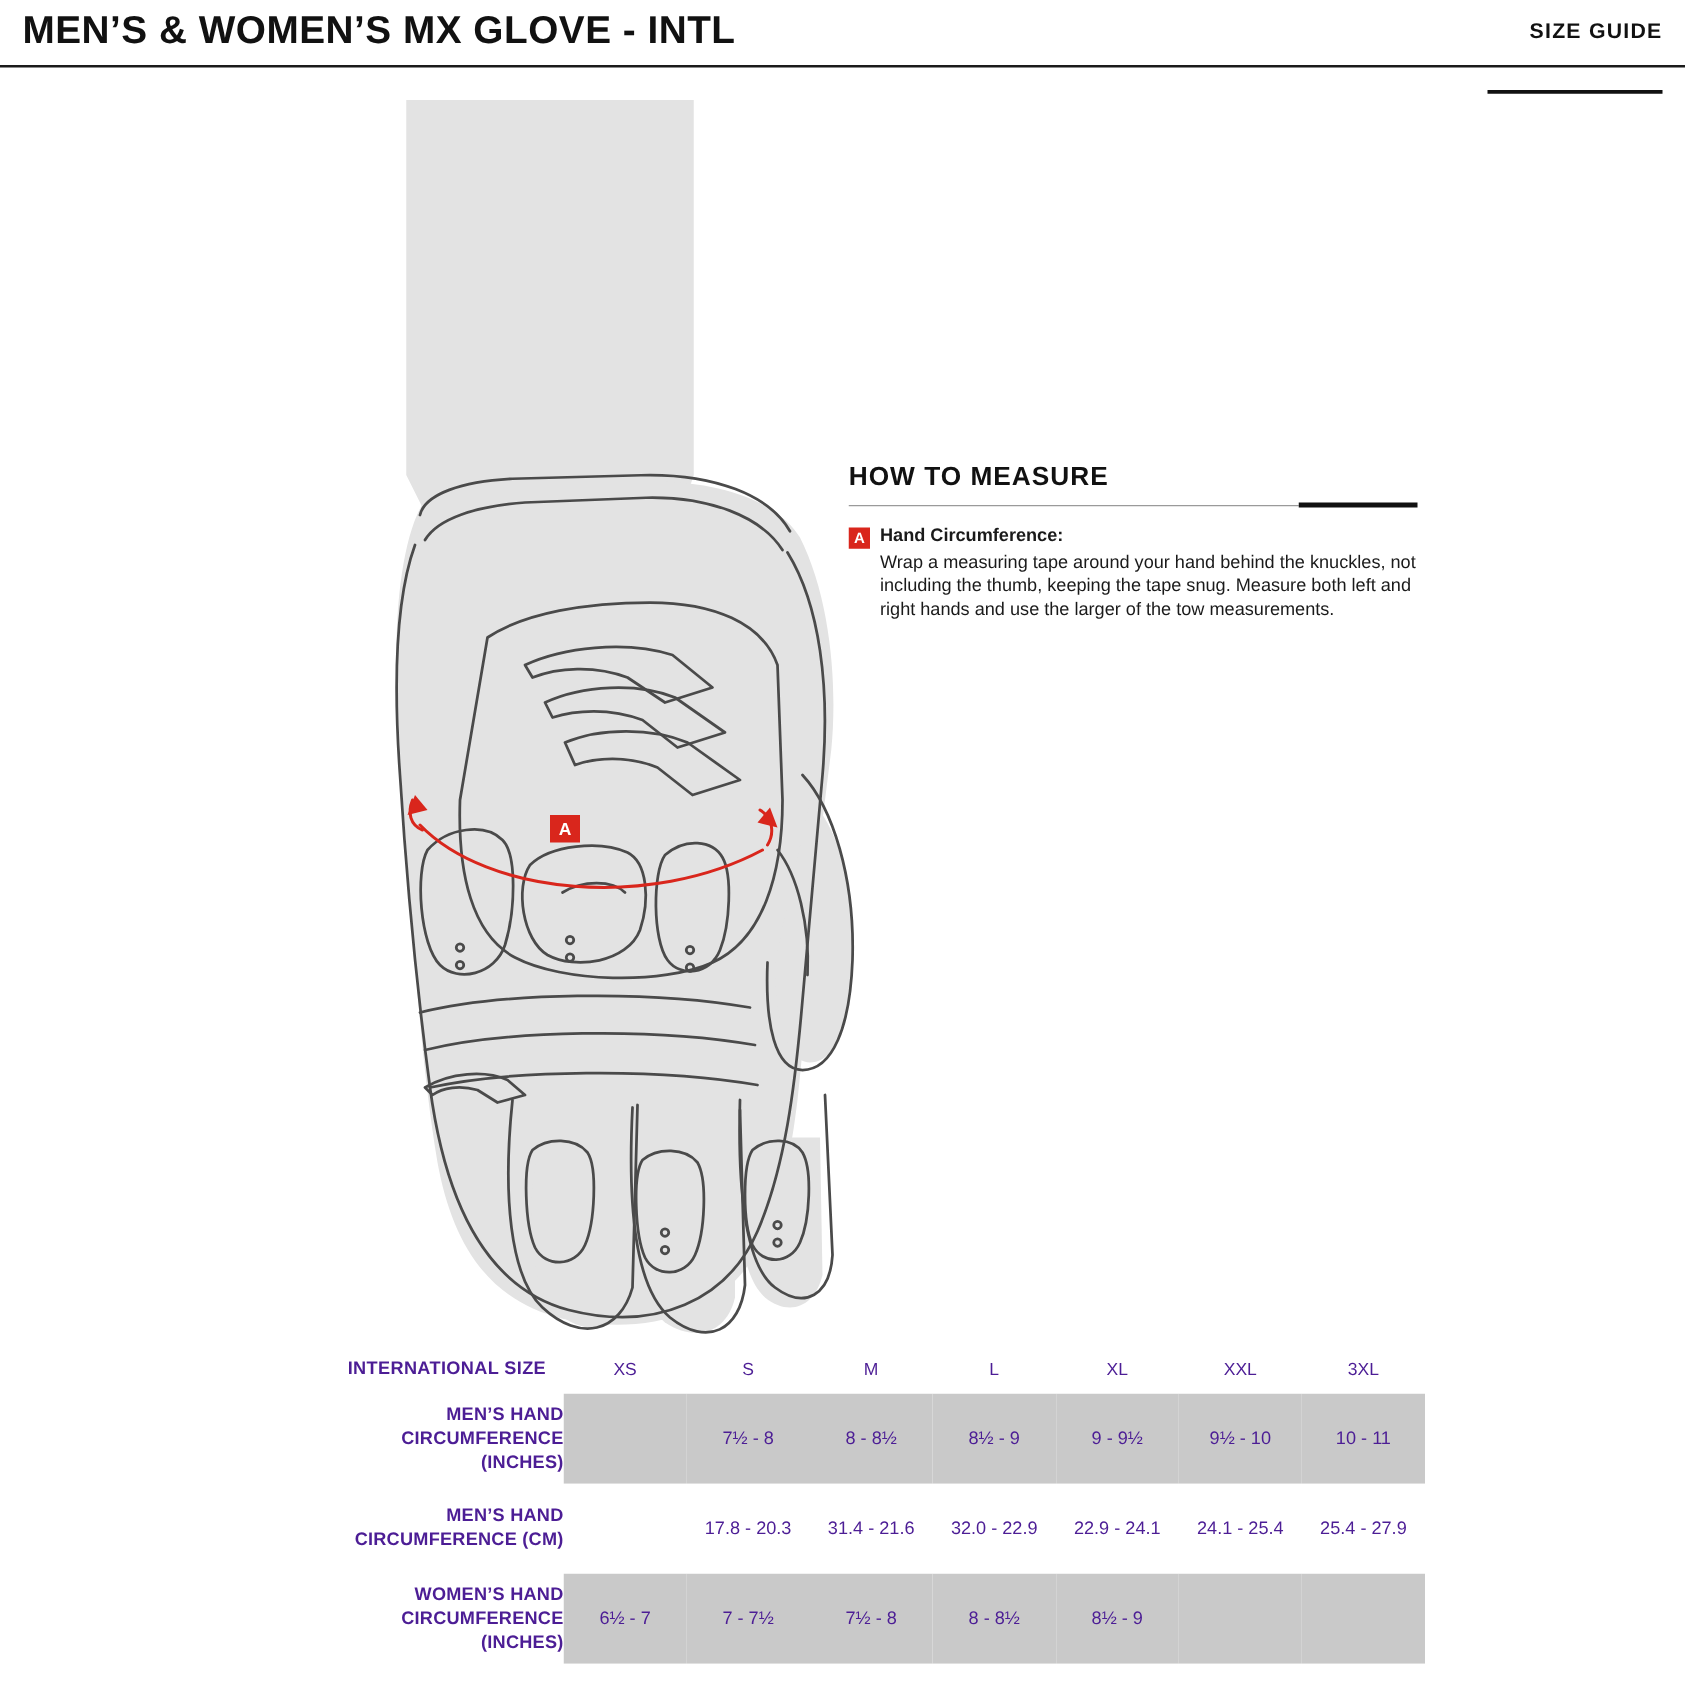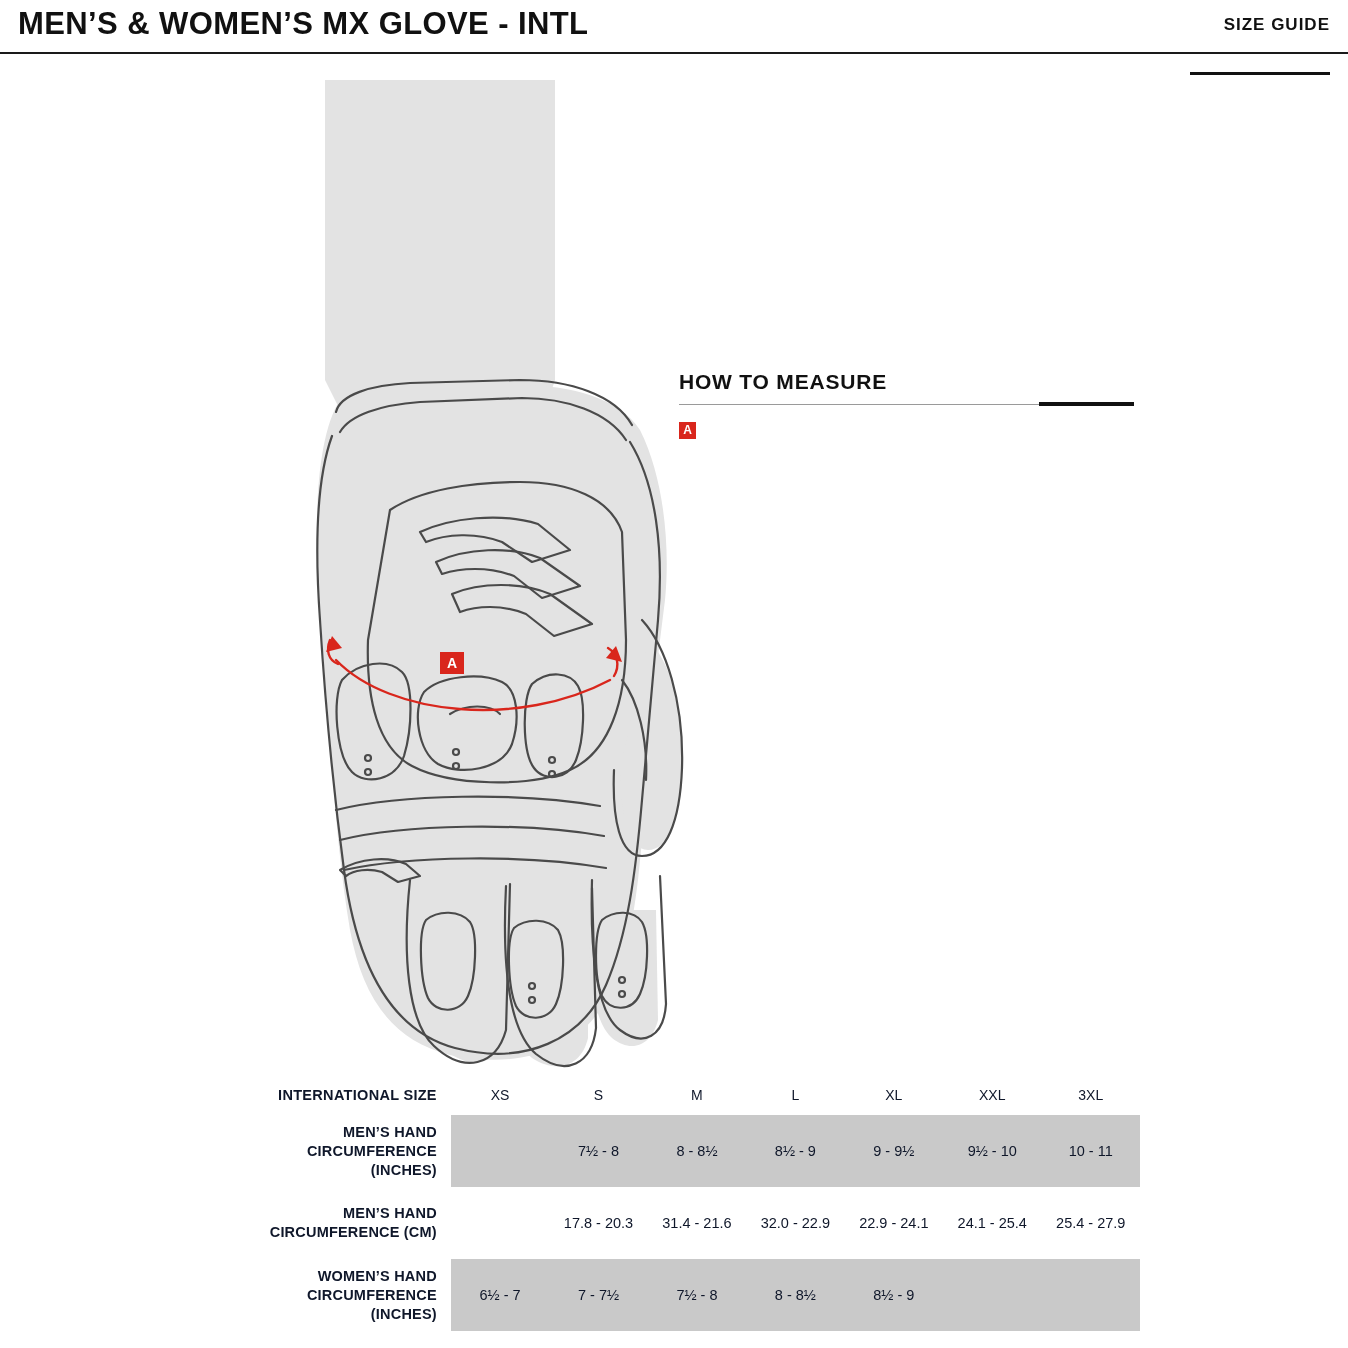"Hand Circumference:" span.howto-label { html: none -> <span>Hand Circumference:</span> }
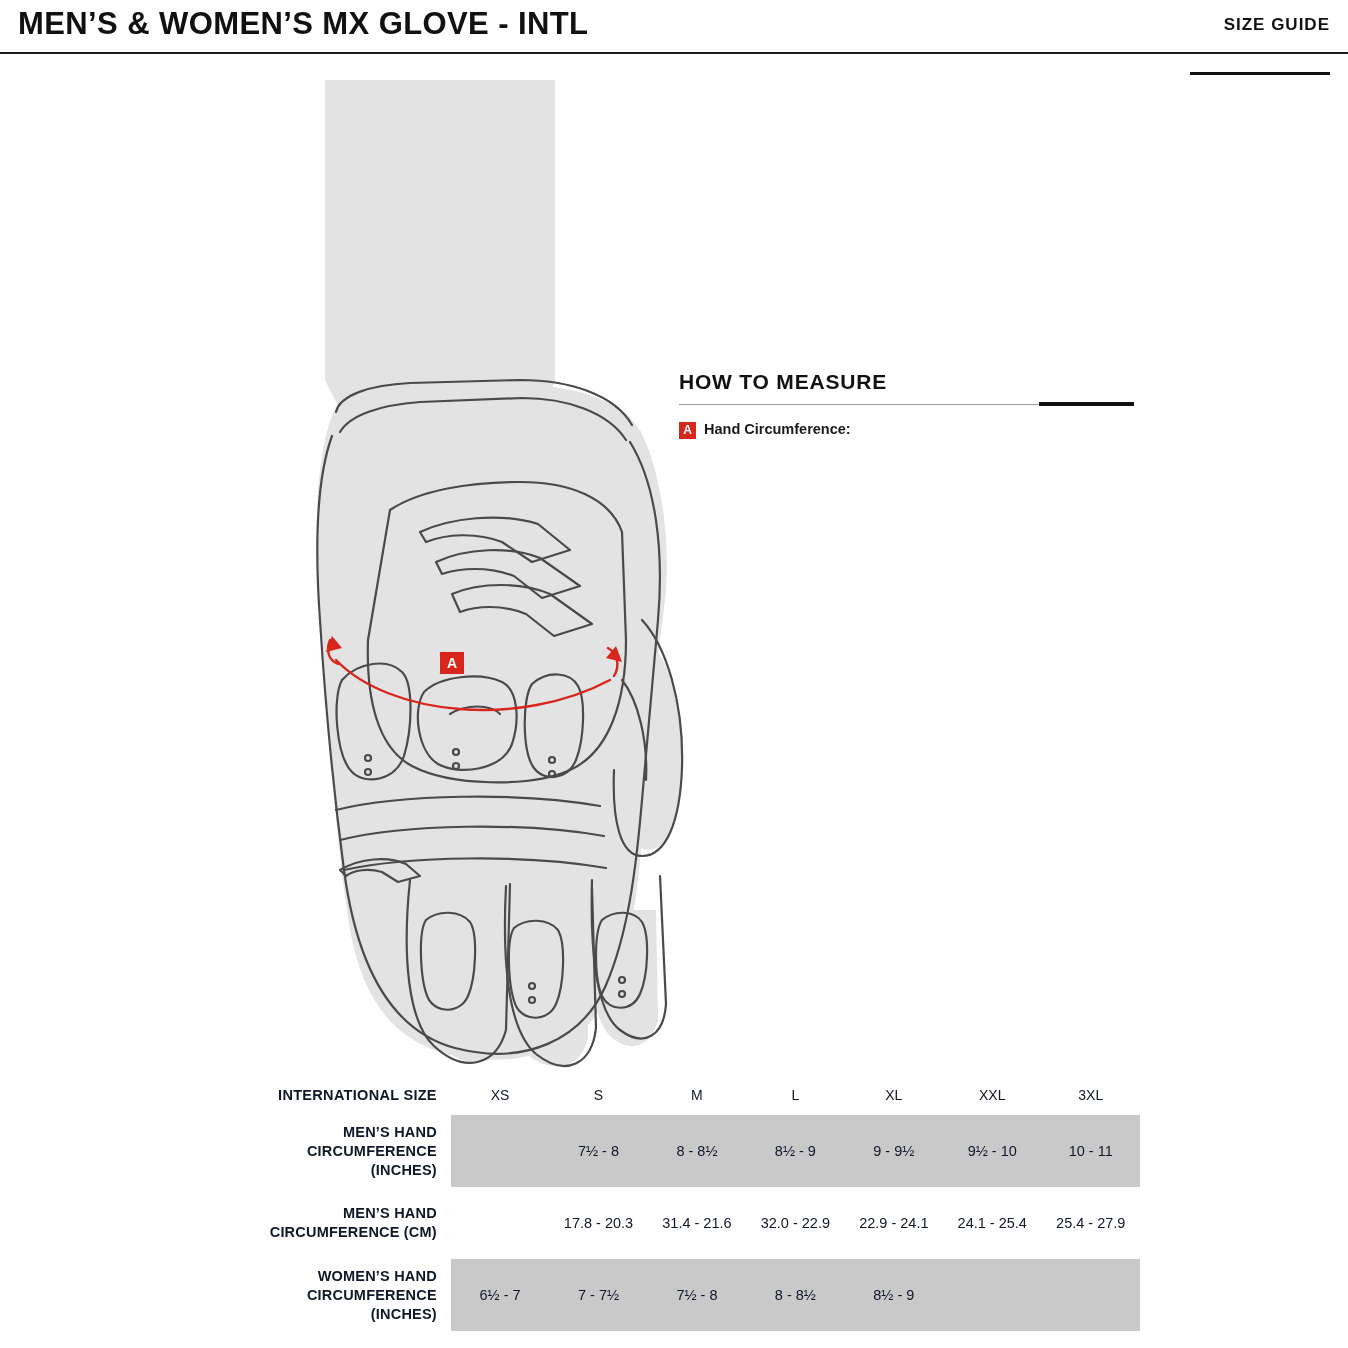"Wrap a measuring tape around" span.howto-text { html: none -> <span>Wrap a measuring tape around your hand behind the knuckles, not including the thumb, keeping the tape snug. Measure both left and right hands and use the larger of the tow measurements.</span> }
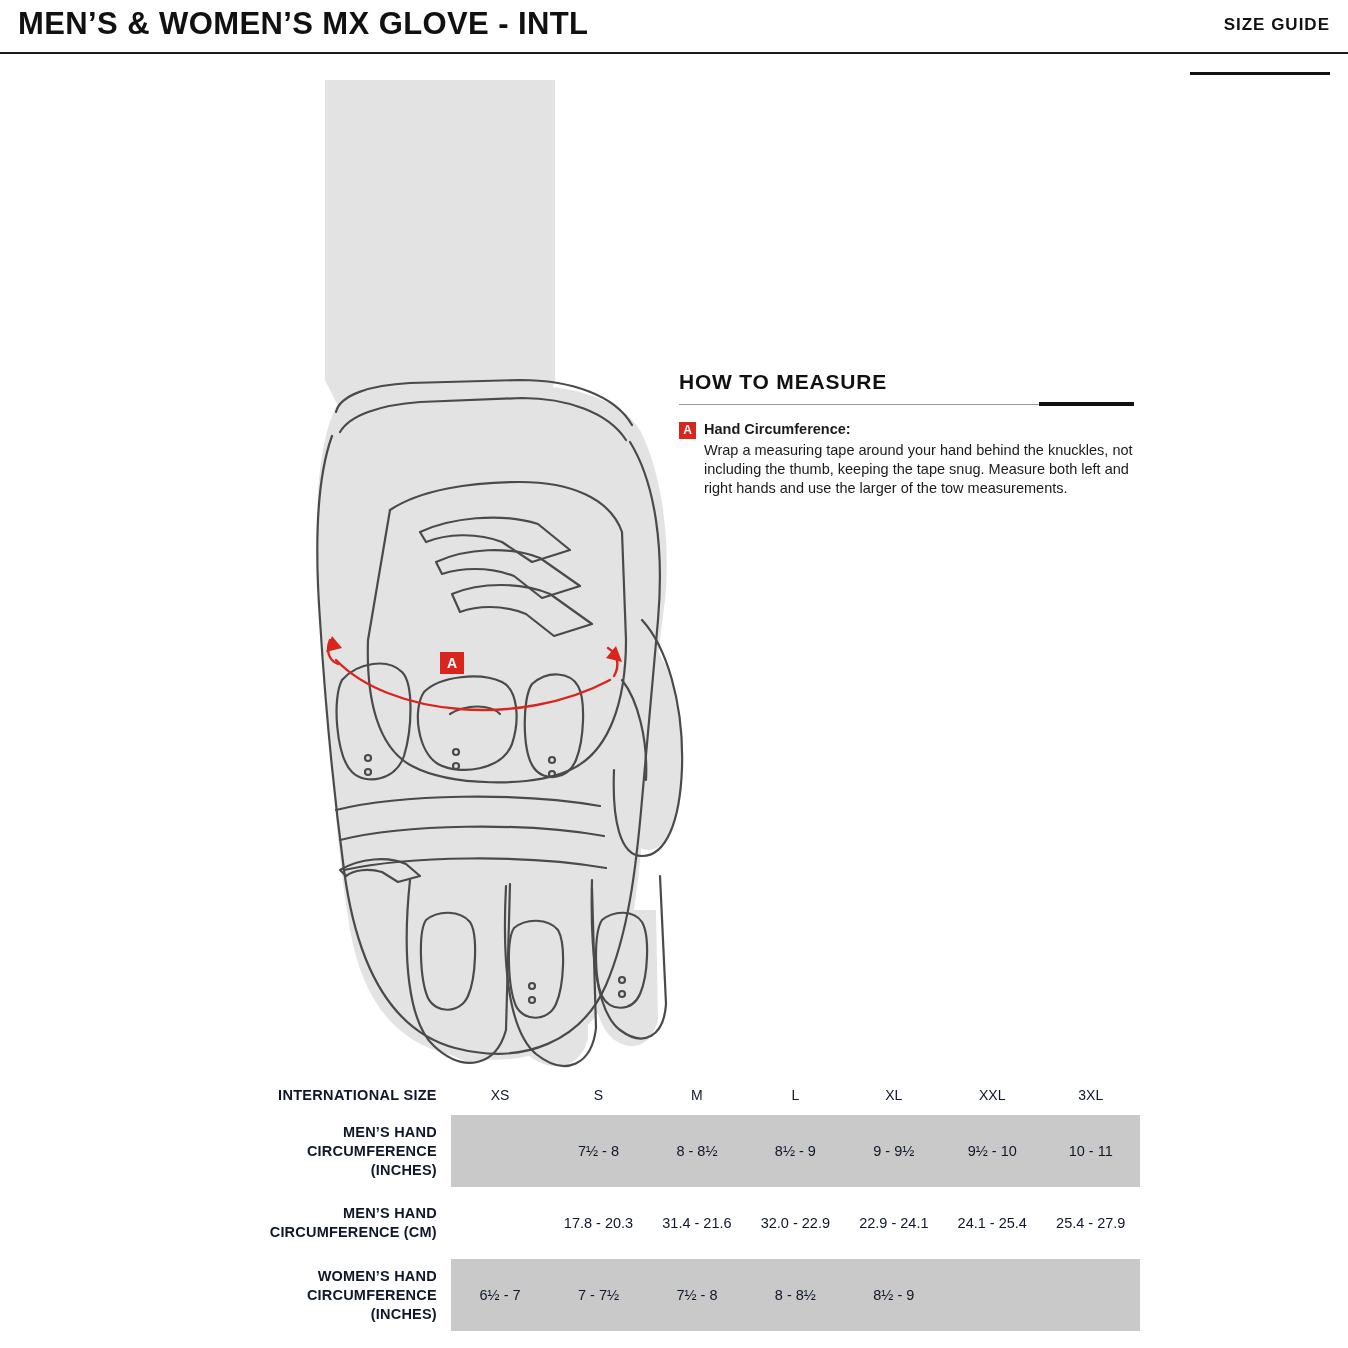"INTERNATIONAL SIZE" .size-table th, .size-table td { color: #0f172a -> #4c1d95 }
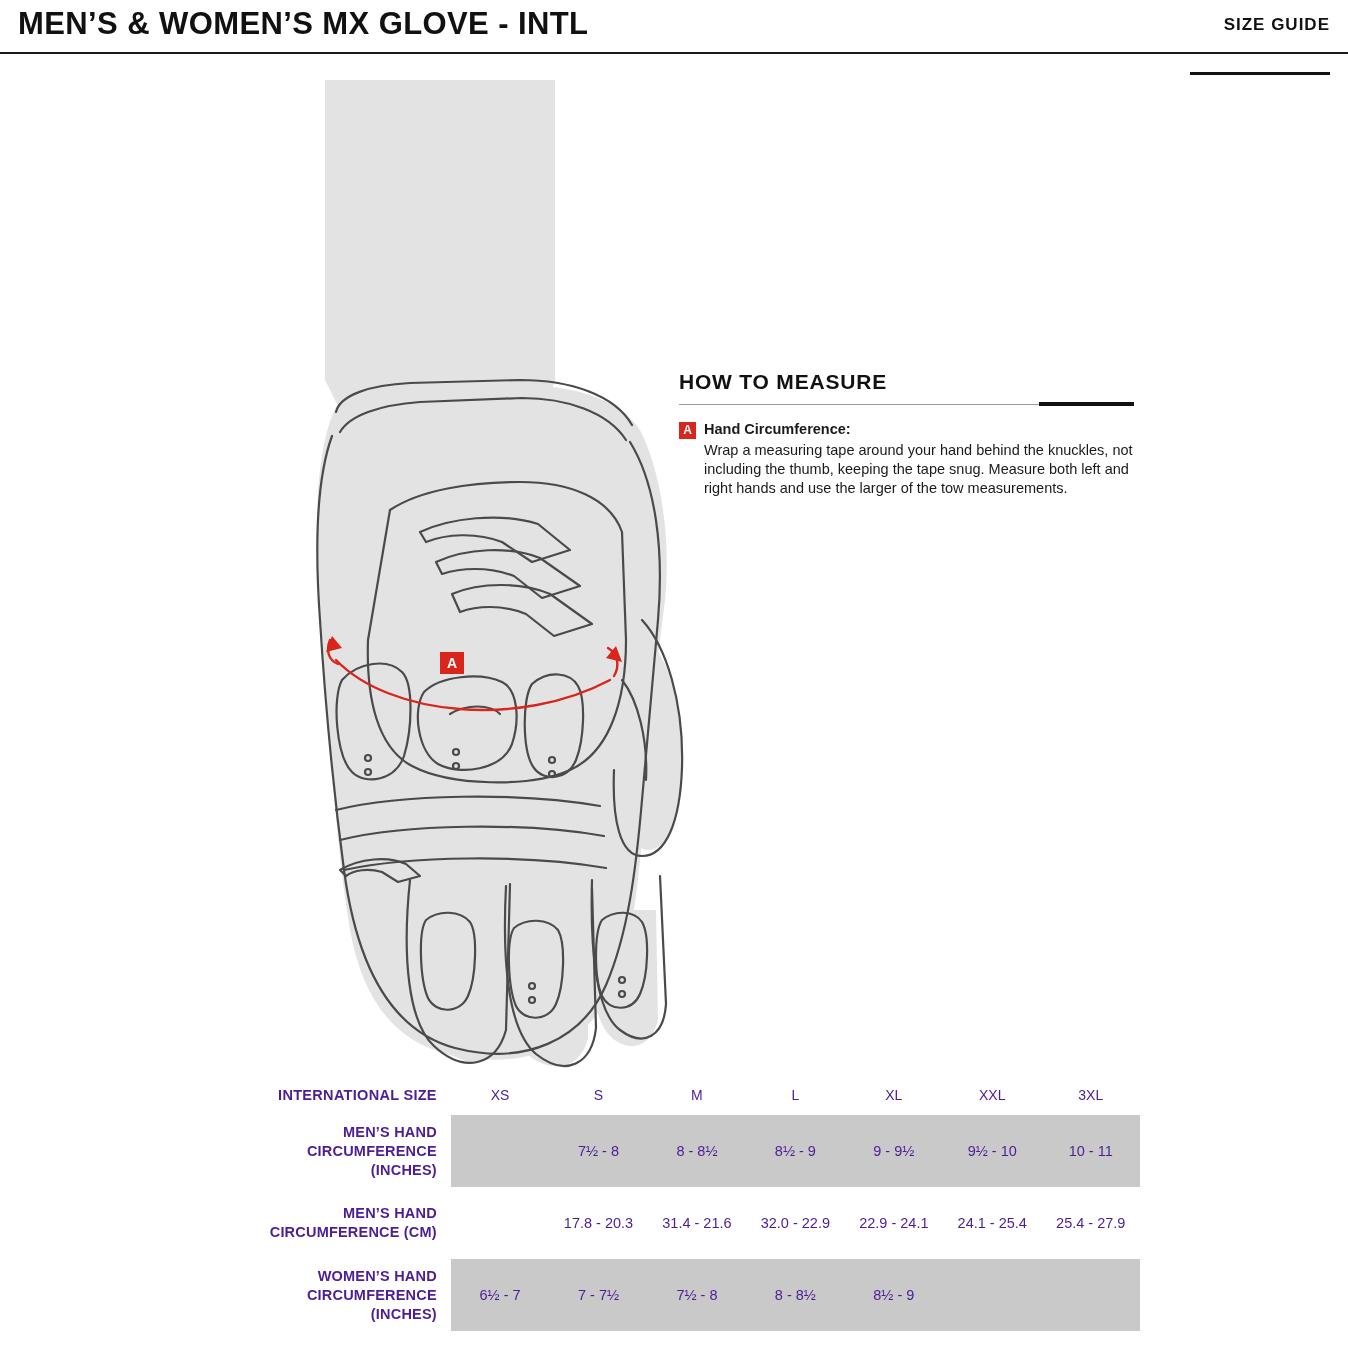"MEN’S HAND" .data-row td.label { padding-right: 14px -> none }
